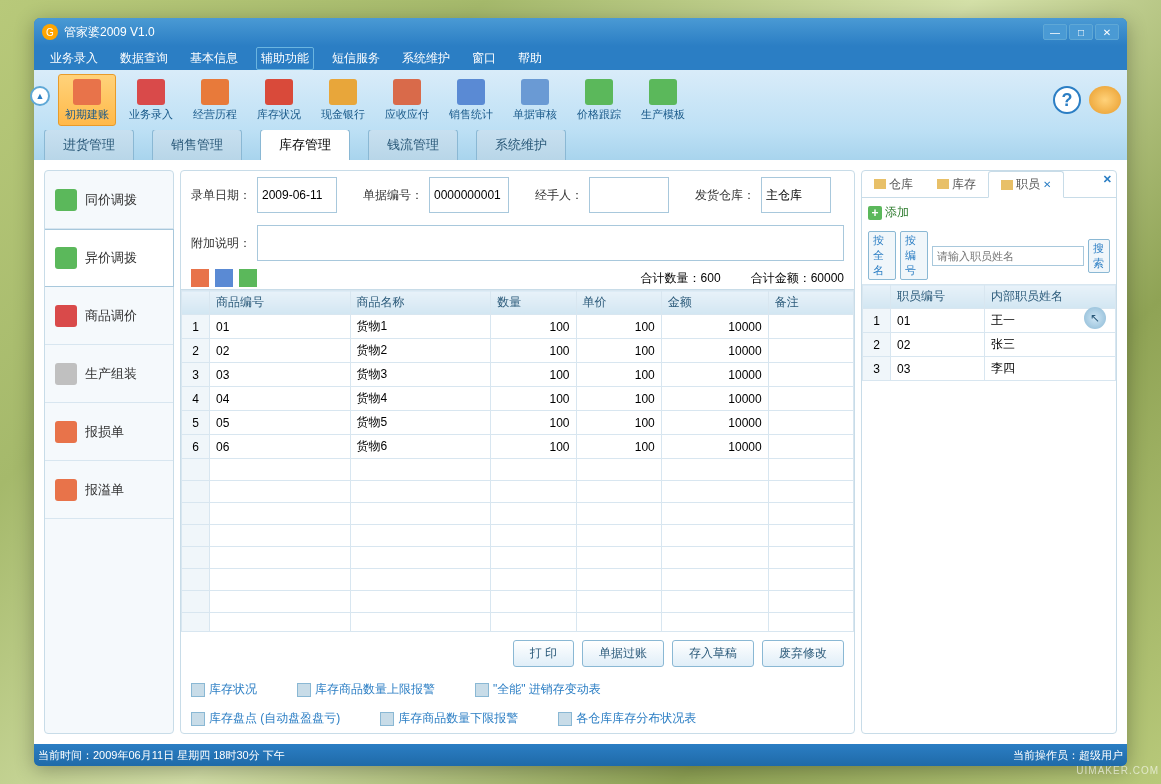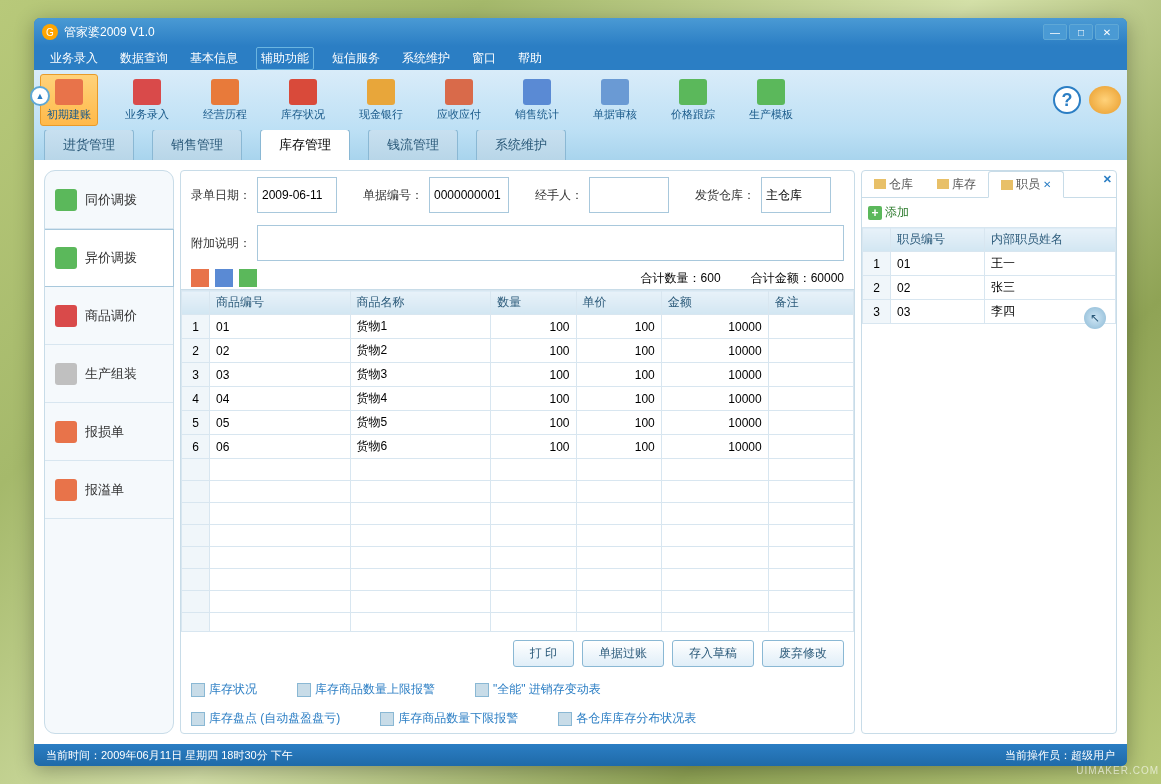"初期建账" .toolbar { gap: 20px -> 6px; margin-left: 0 -> 18px }
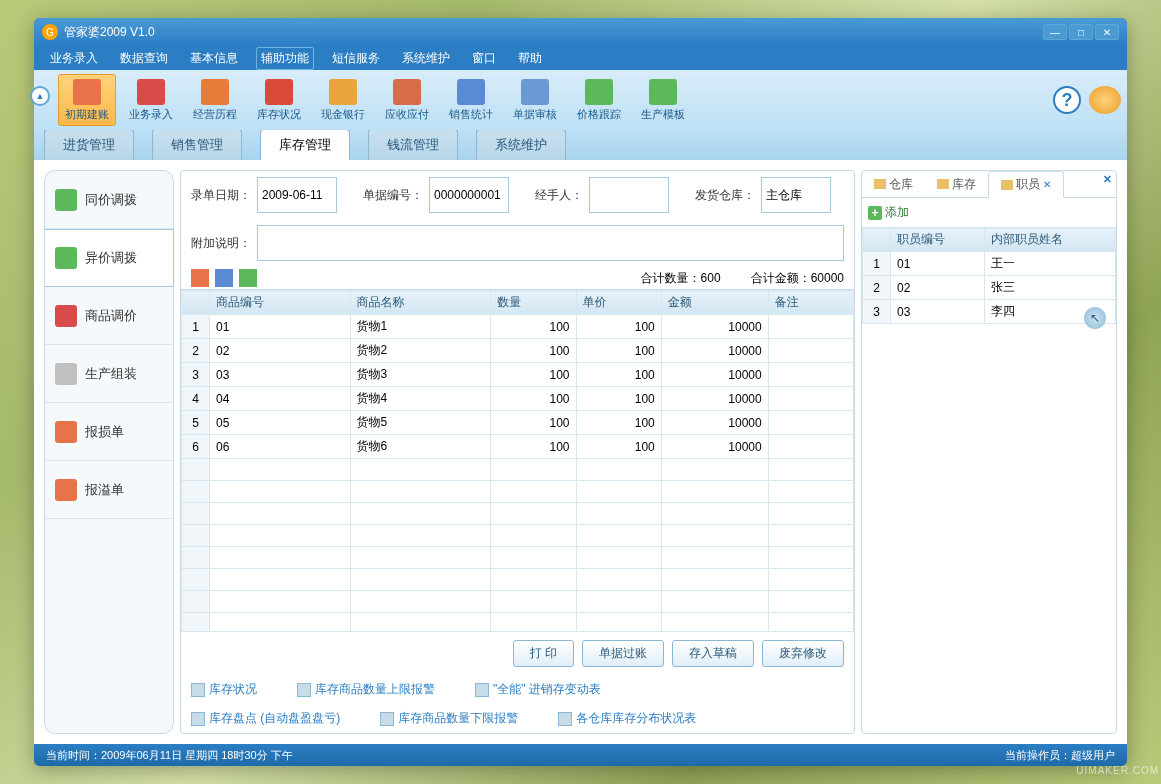"同价调拨" .sidebar { border-radius: 11px -> 4px }
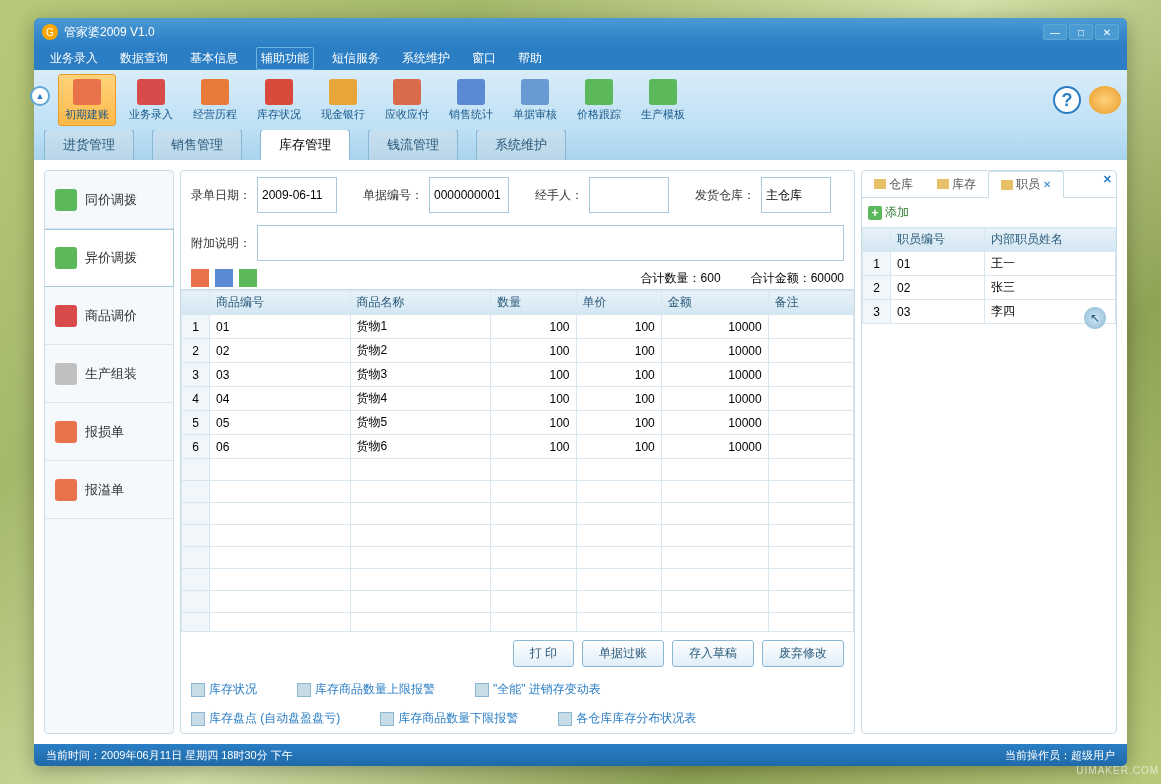"按全名" div.rp-search { html: none -> <div> <span>按全名</span> <span>按编号</span> <input> <span>搜索</span> </div> }
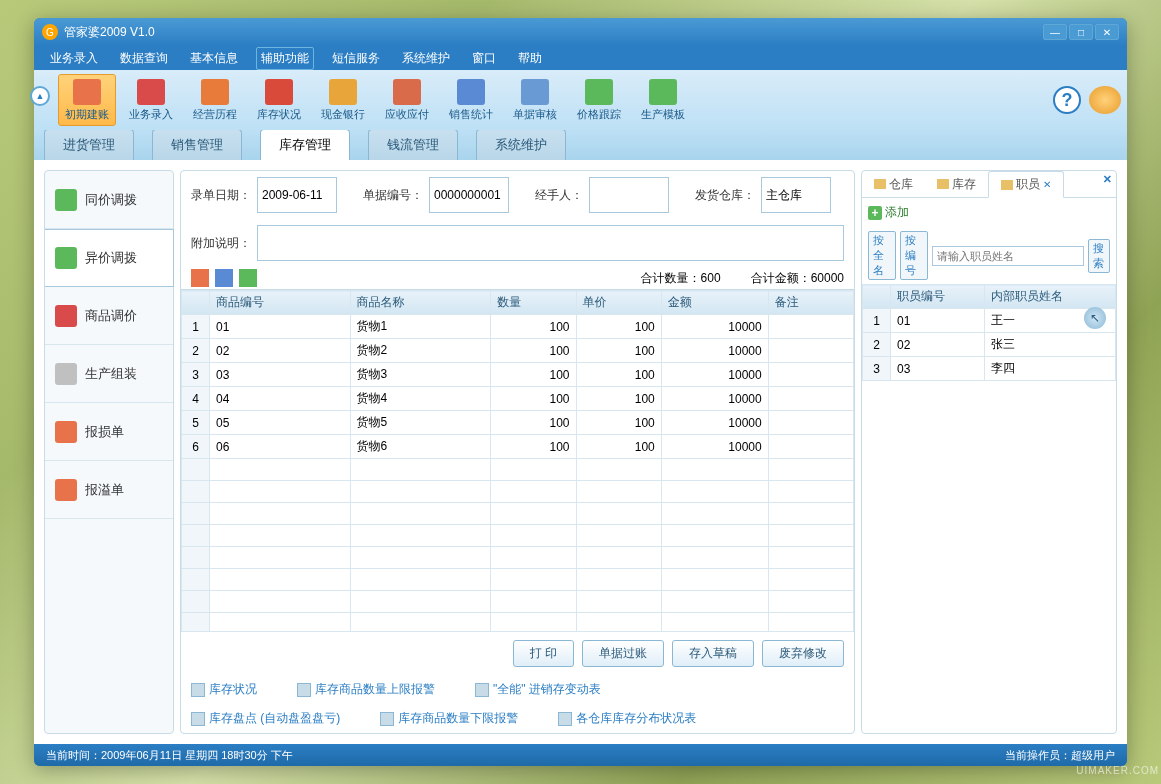"当前时间：2009年06月11日 星期四 18时30分 下午" .statusbar { padding: 0 12px -> 0 4px }
